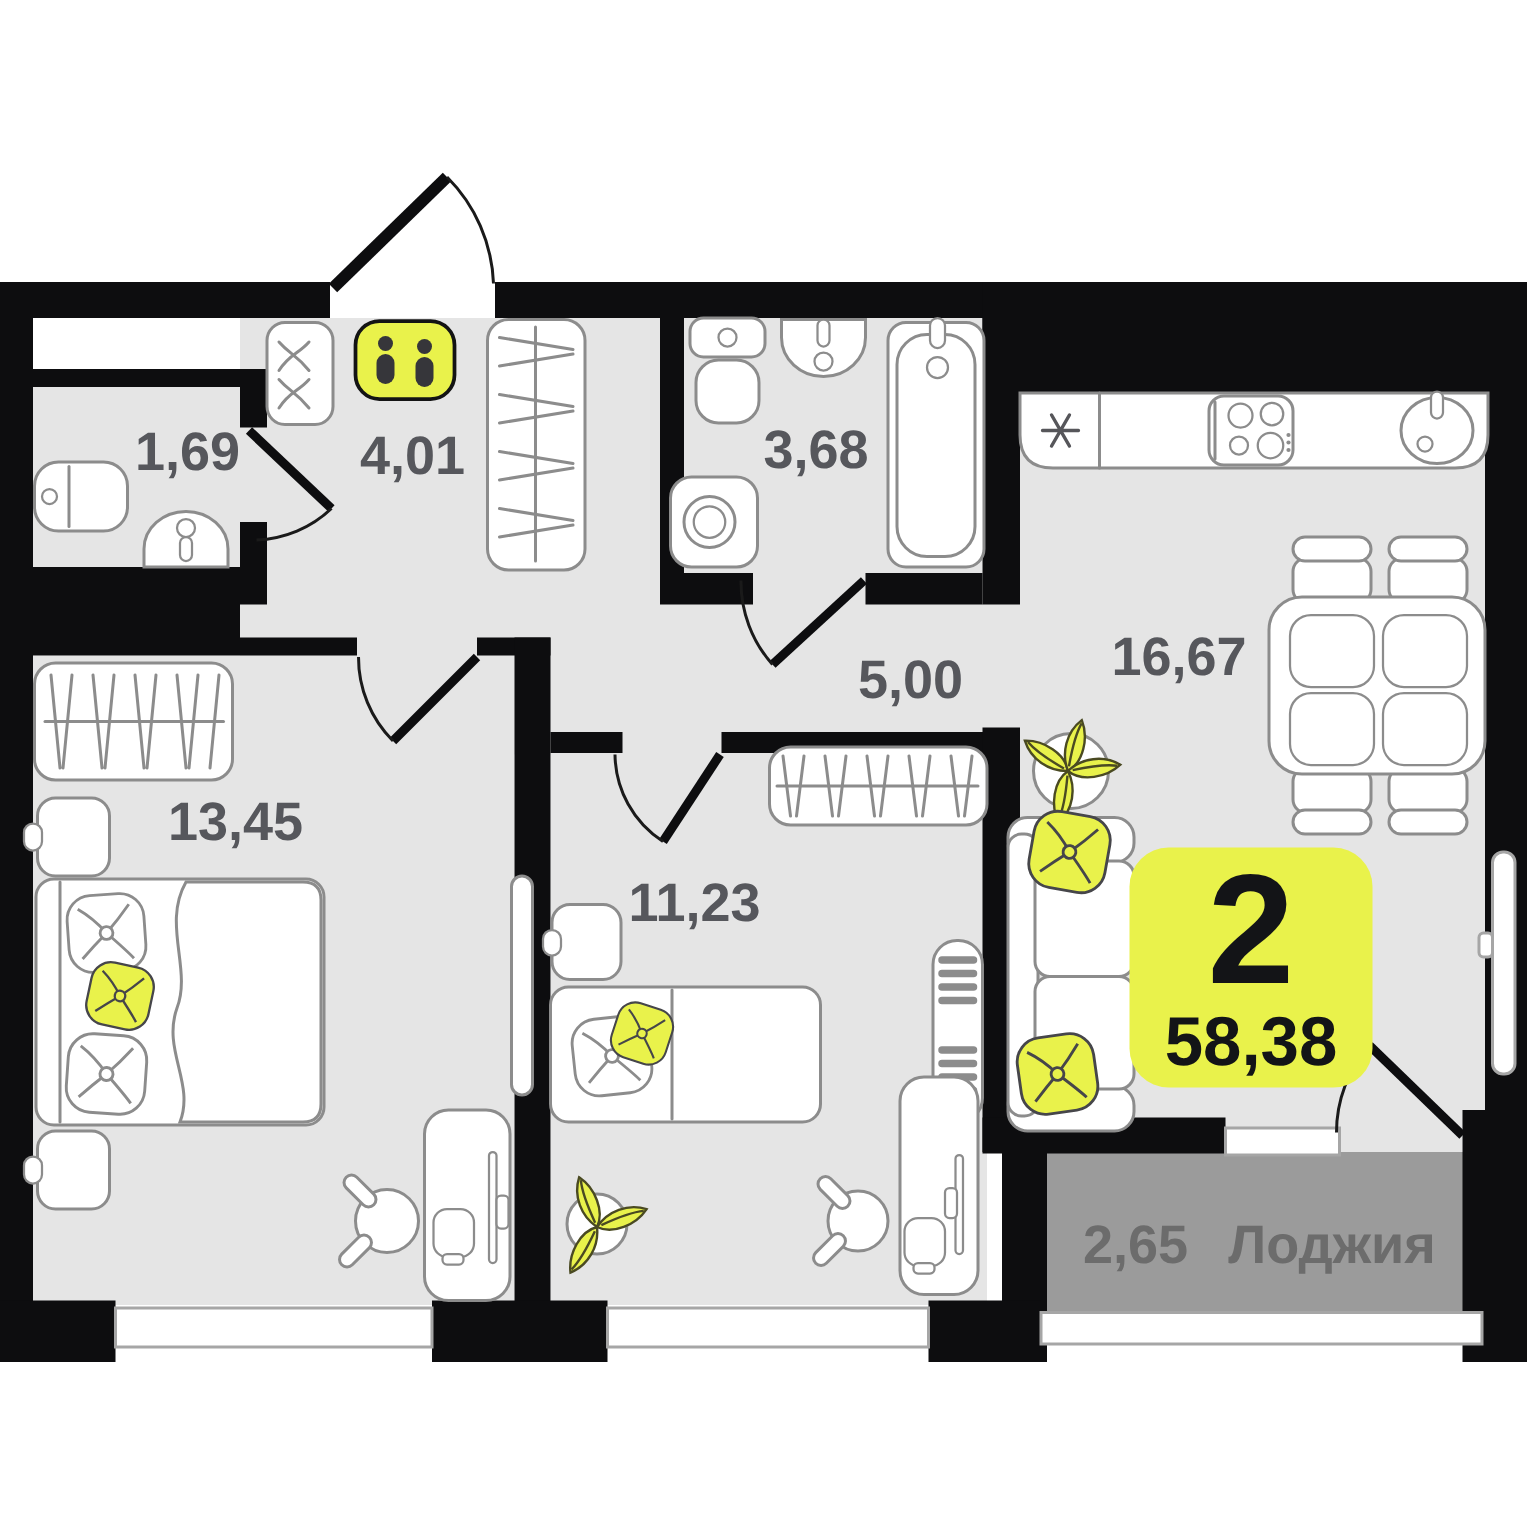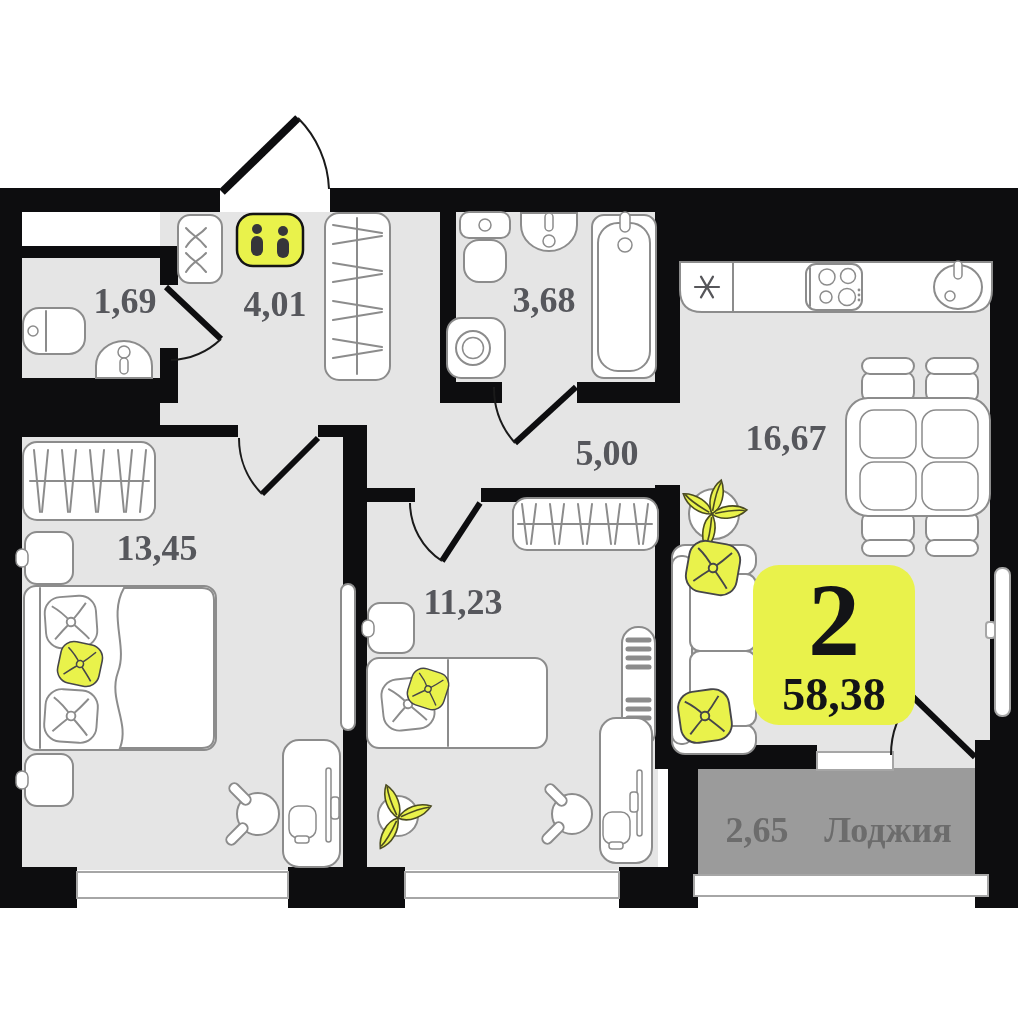"1,69" .stage { font-family: Liberation Serif, serif -> Liberation Sans, sans-serif }
